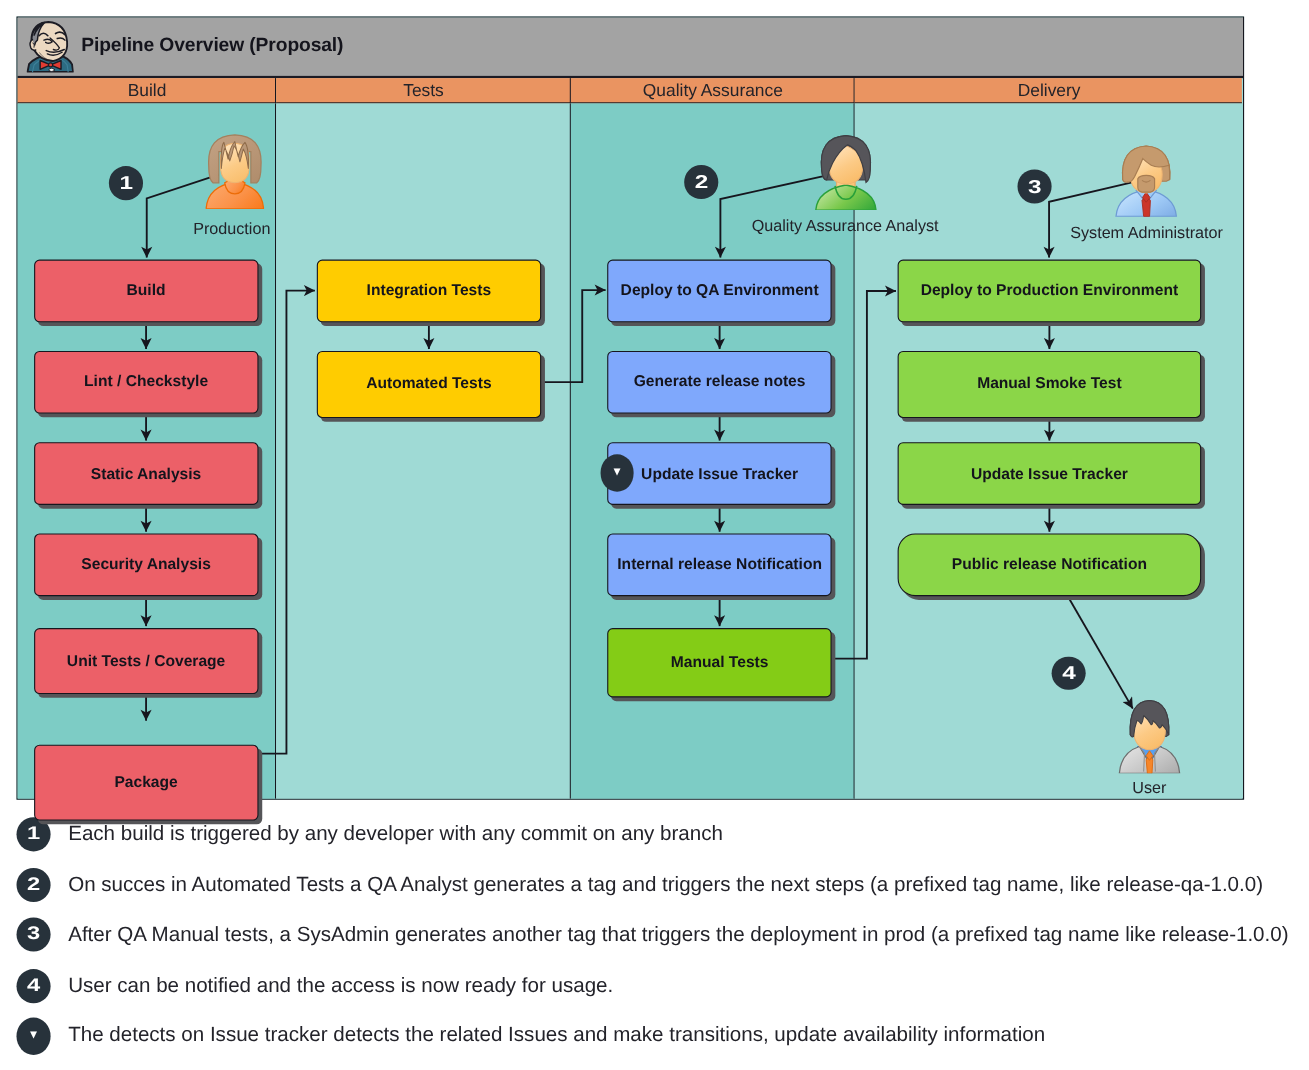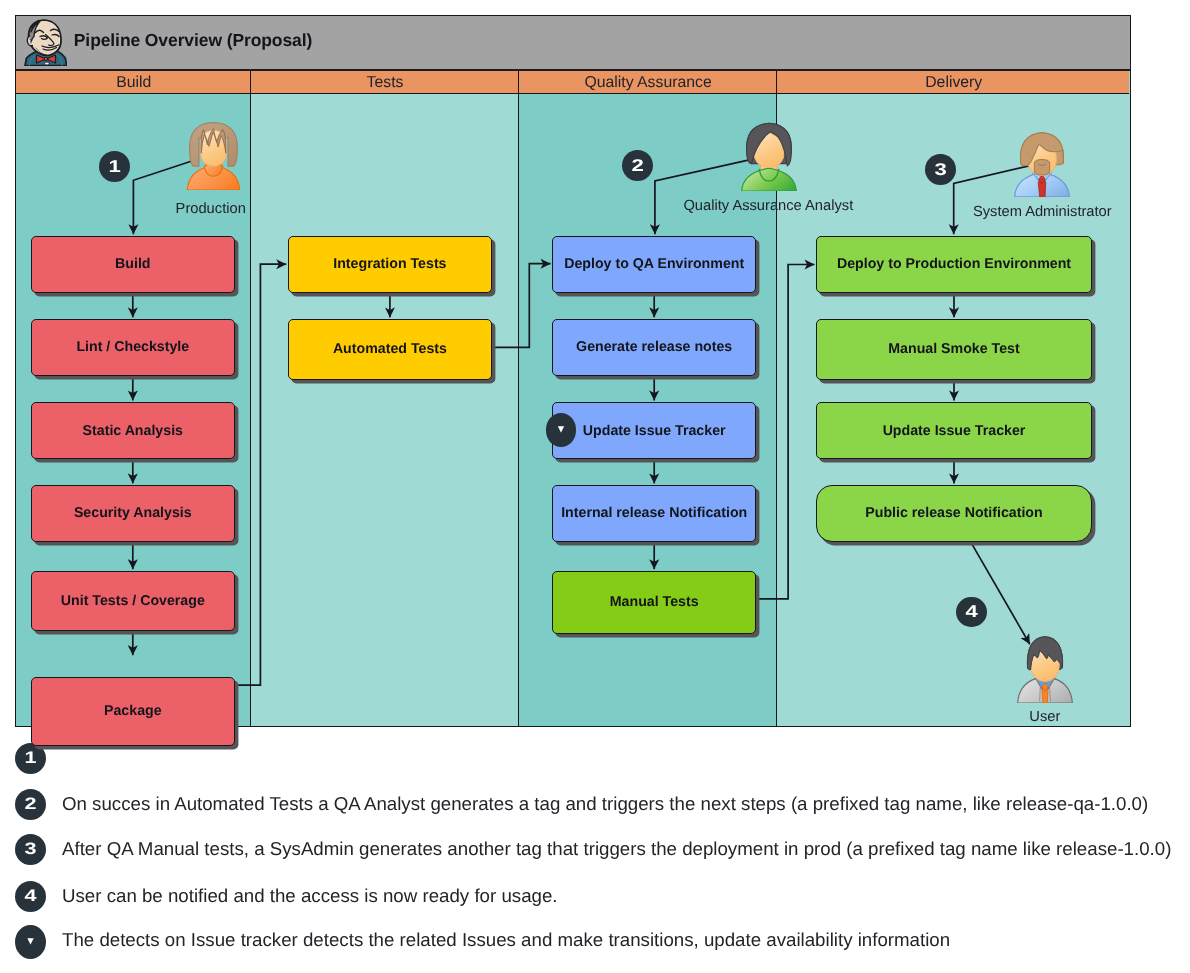"Each build is triggered by" div.ltext { html: none -> <div>Each build is triggered by any developer with any commit on any branch</div> }
